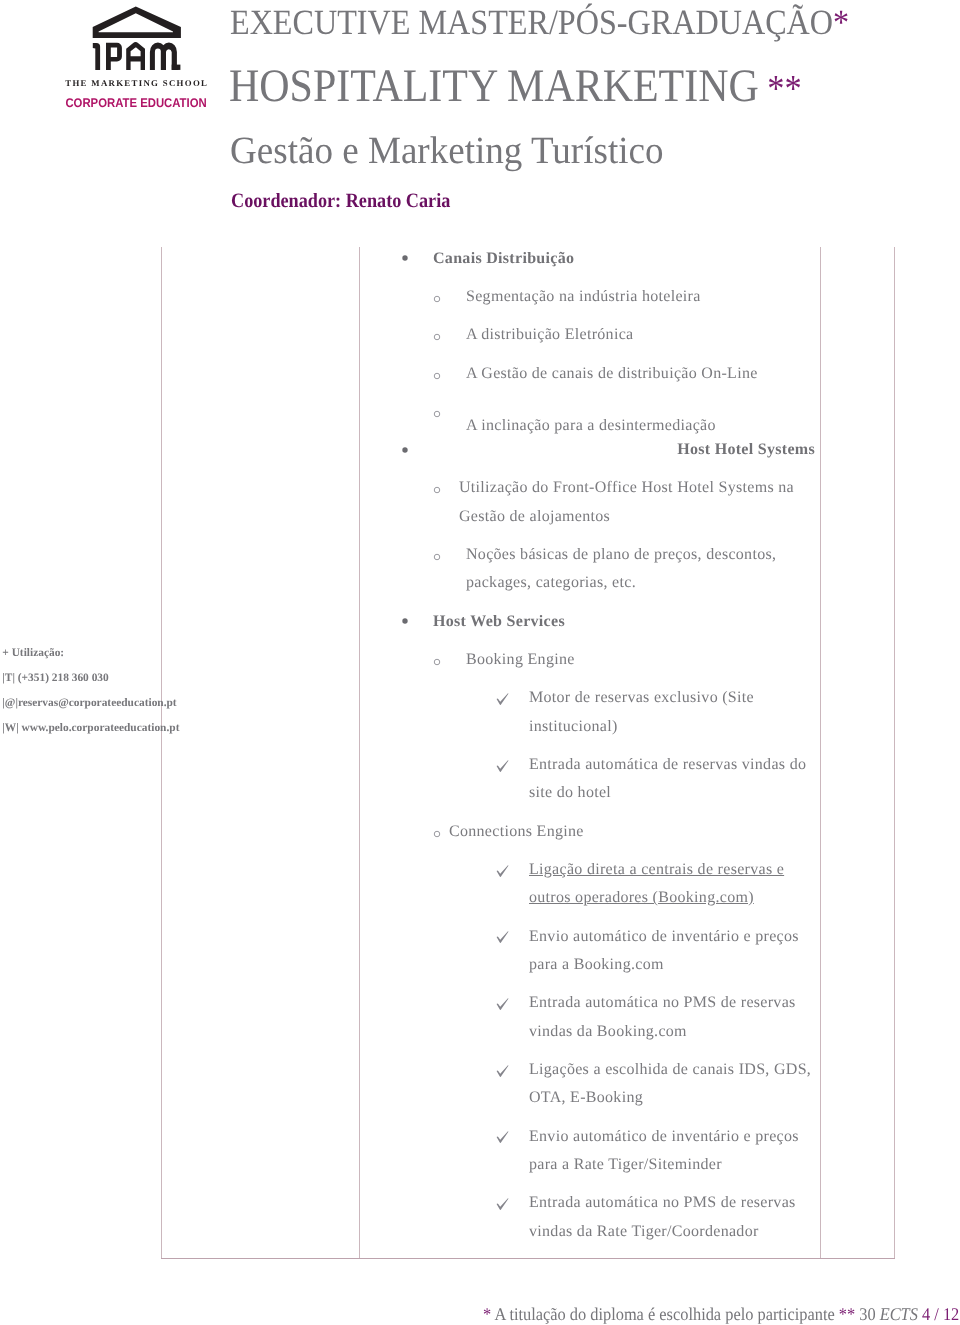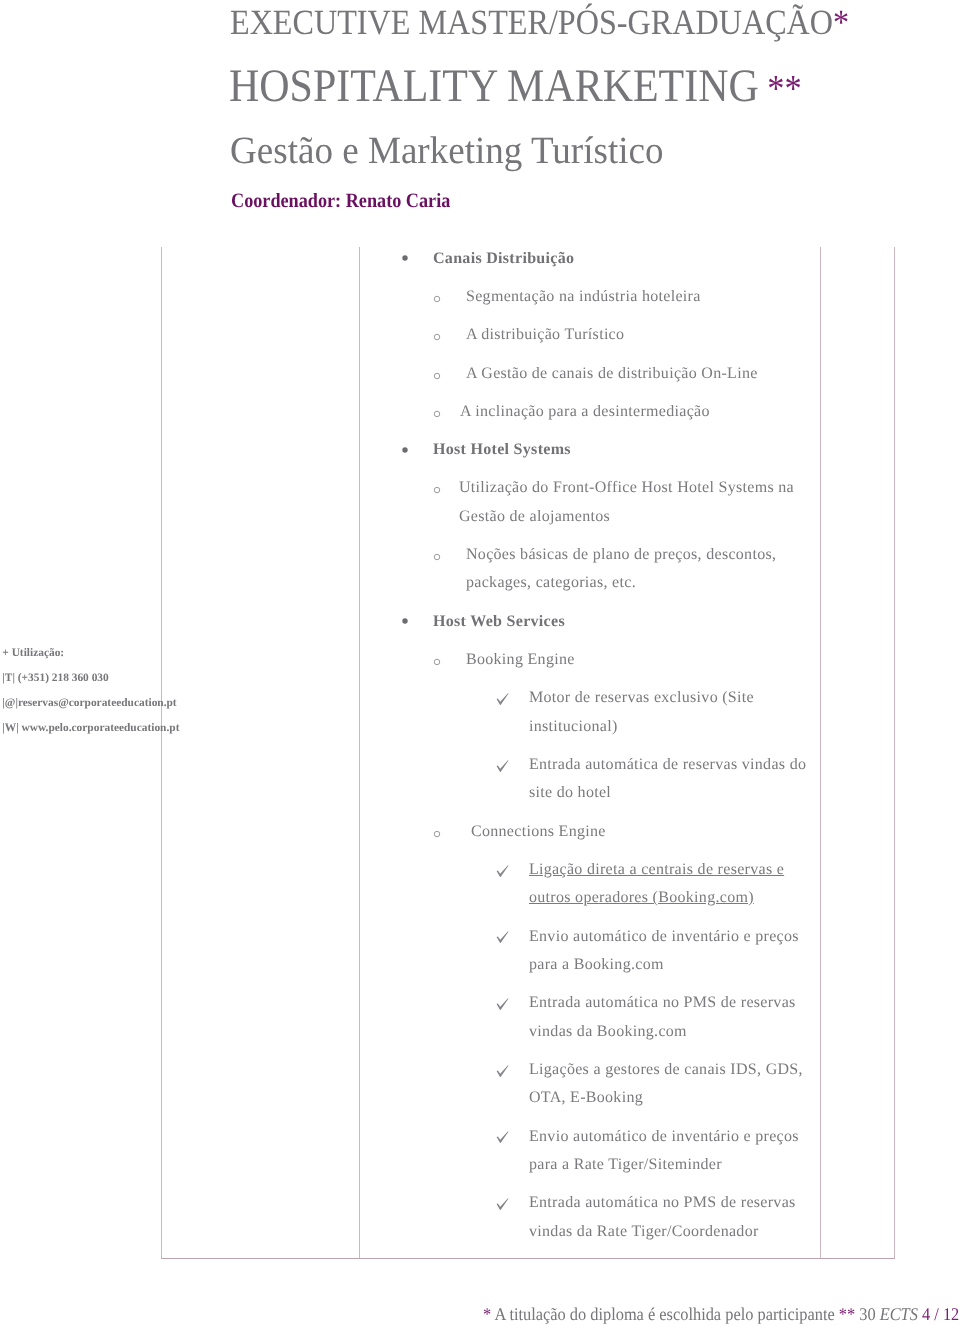"THE MARKETING SCHOOL" div.logo { html: none -> <div> <svg> <path></path> <g> <path></path> <path></path> <path></path> <g> <path></path> <path></path> <path></path> </g> </g> <text>THE MARKETING SCHOOL</text> <text>CORPORATE EDUCATION</text> </svg> </div> }
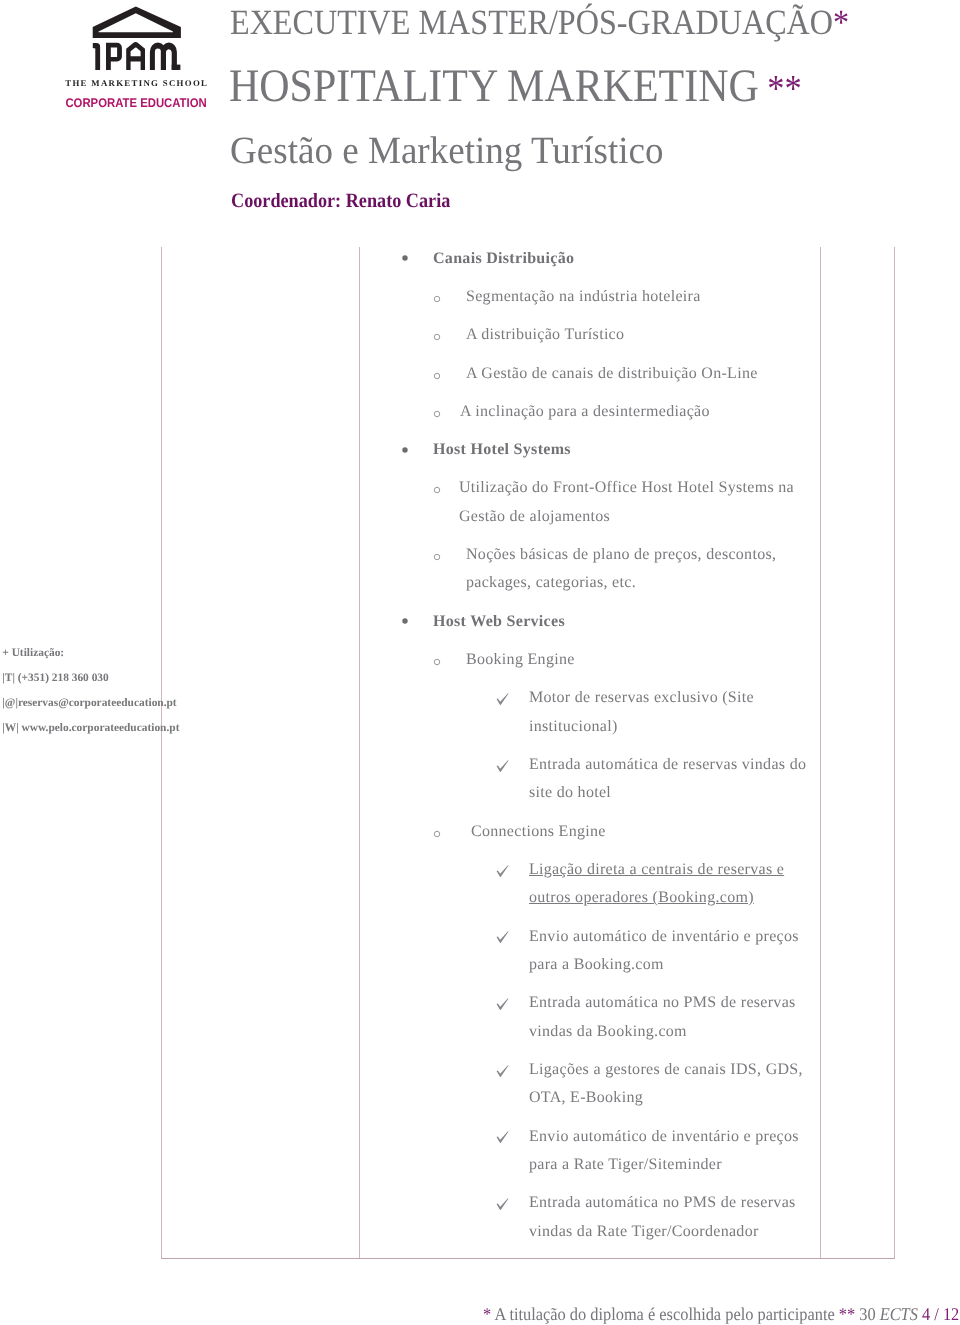"A distribuição Turístico" span.txt { text: Turístico -> Eletrónica }
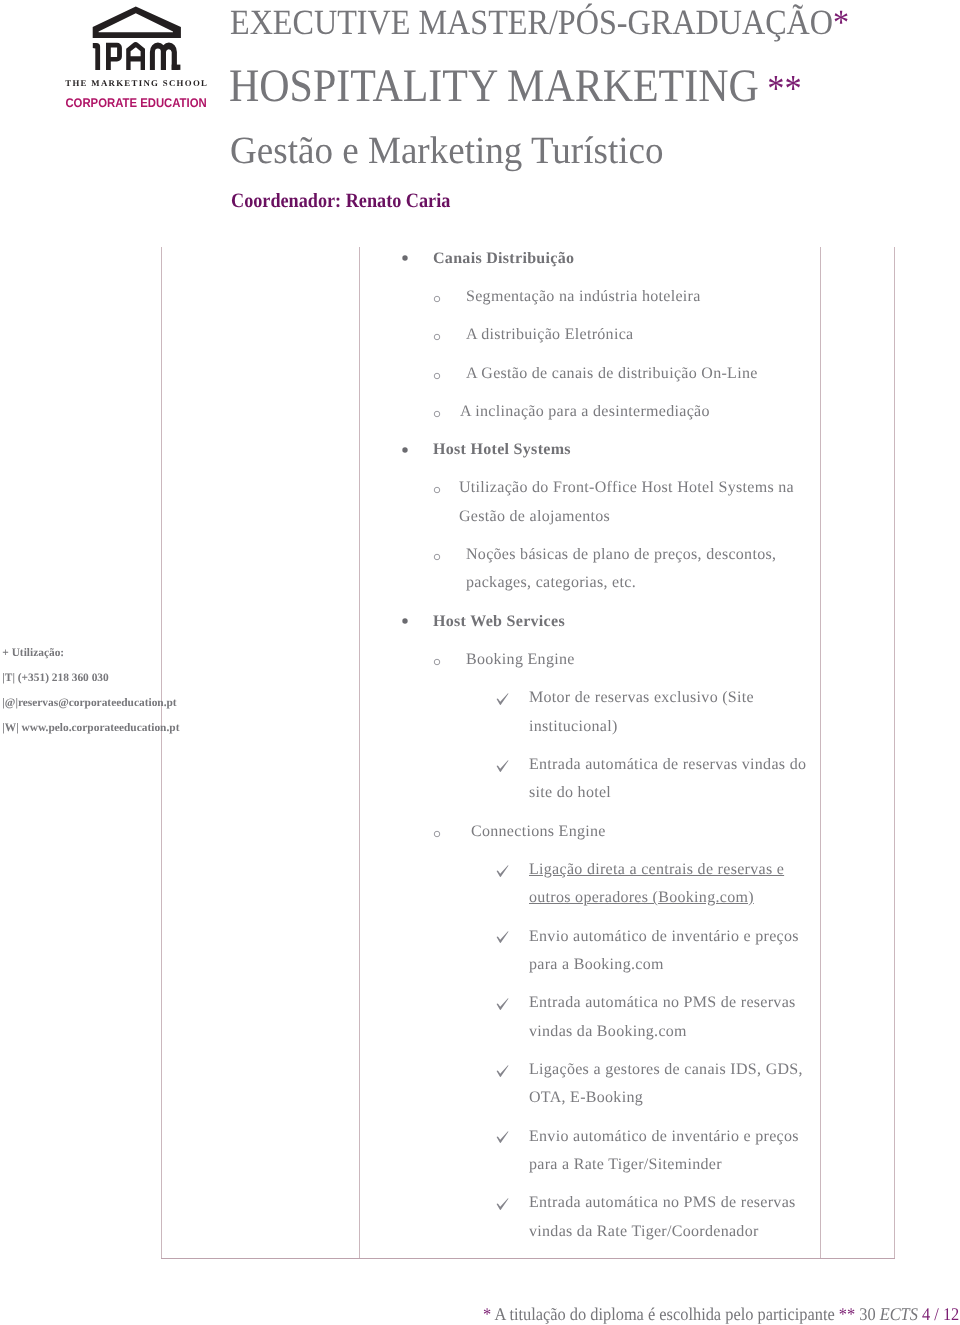"A inclinação para a desintermediação" span.txt { left: 57px -> 63px; margin-top: none -> 14px }
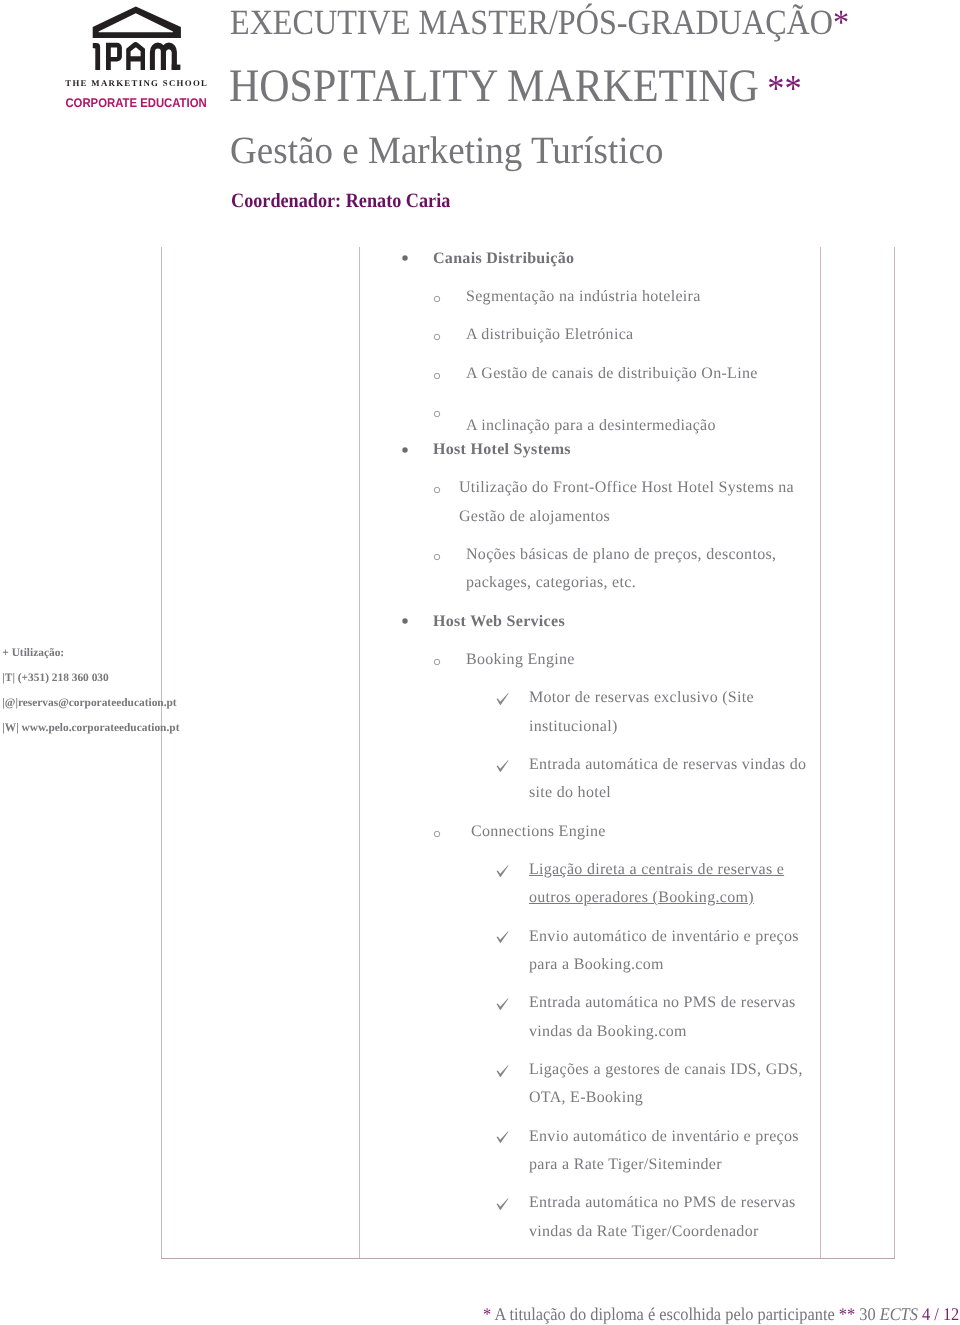"Host Hotel Systems" span.txt { text-align: none -> right }
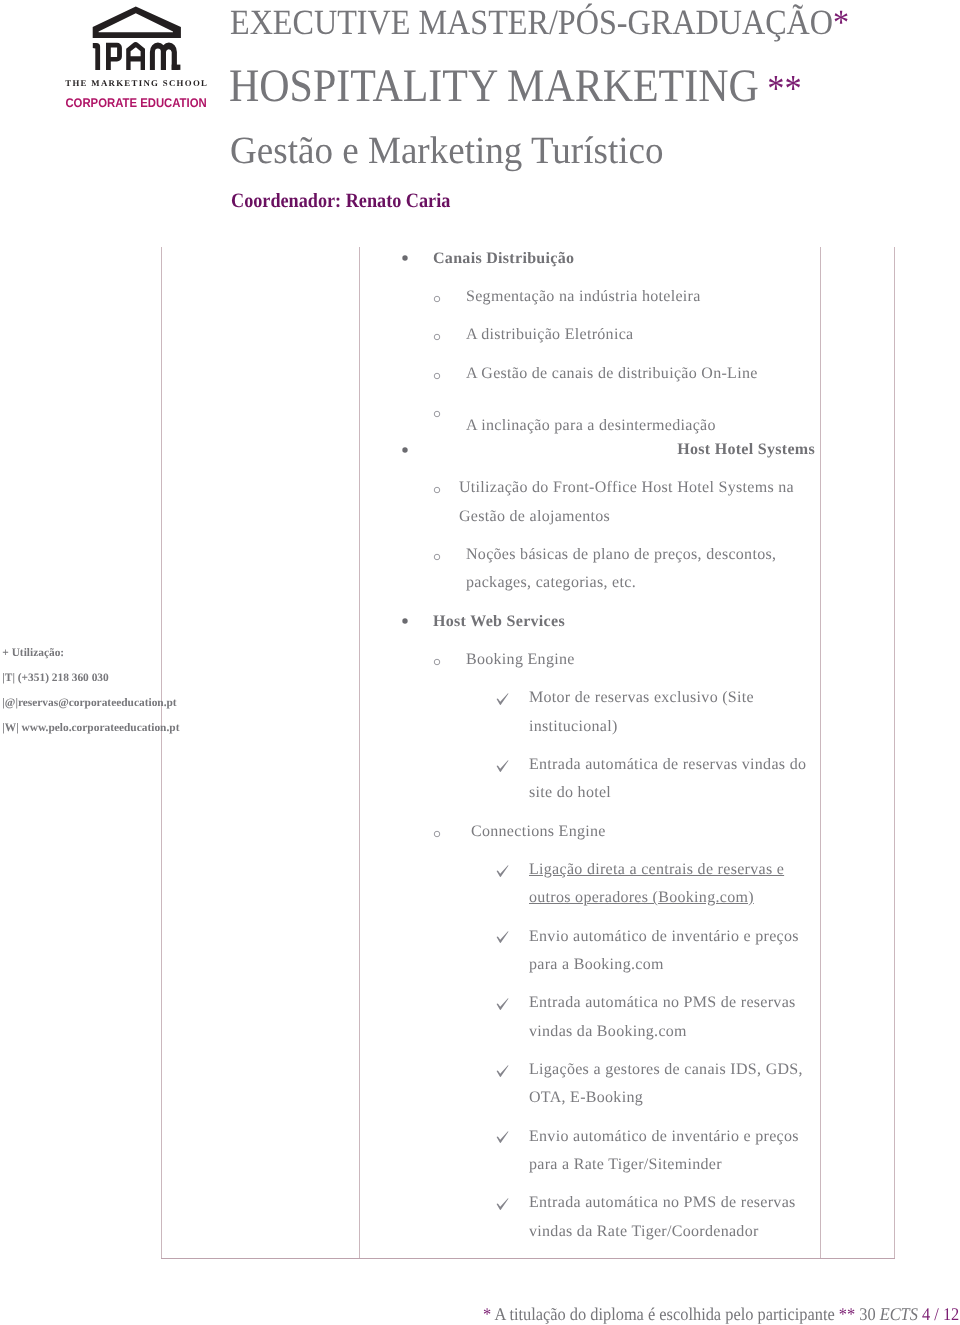"Connections Engine" span.txt { left: 68px -> 46px }
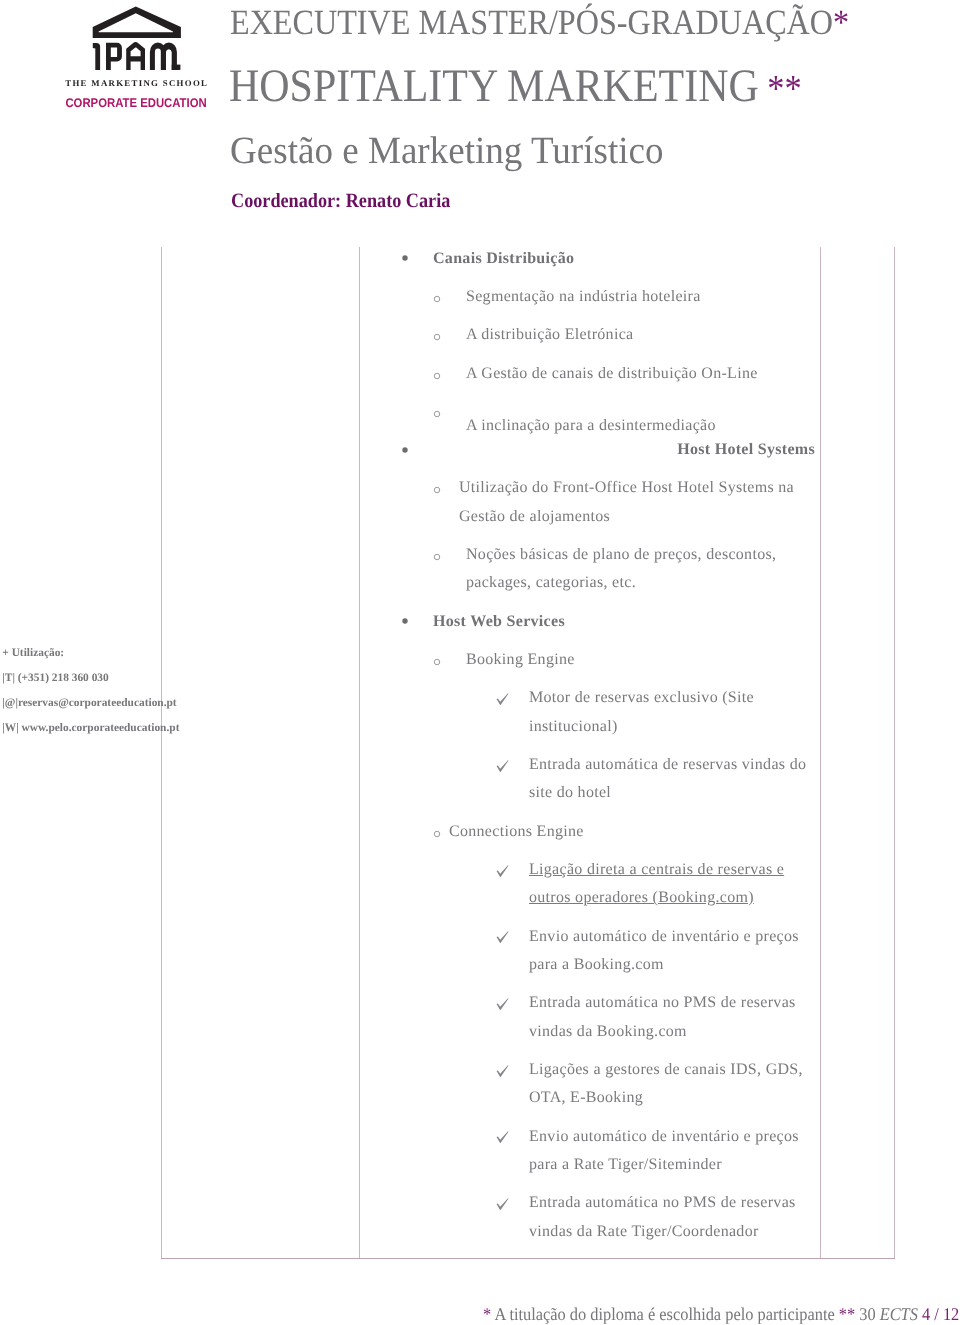"Ligações a gestores de canais" span.txt { text: gestores -> escolhida }
